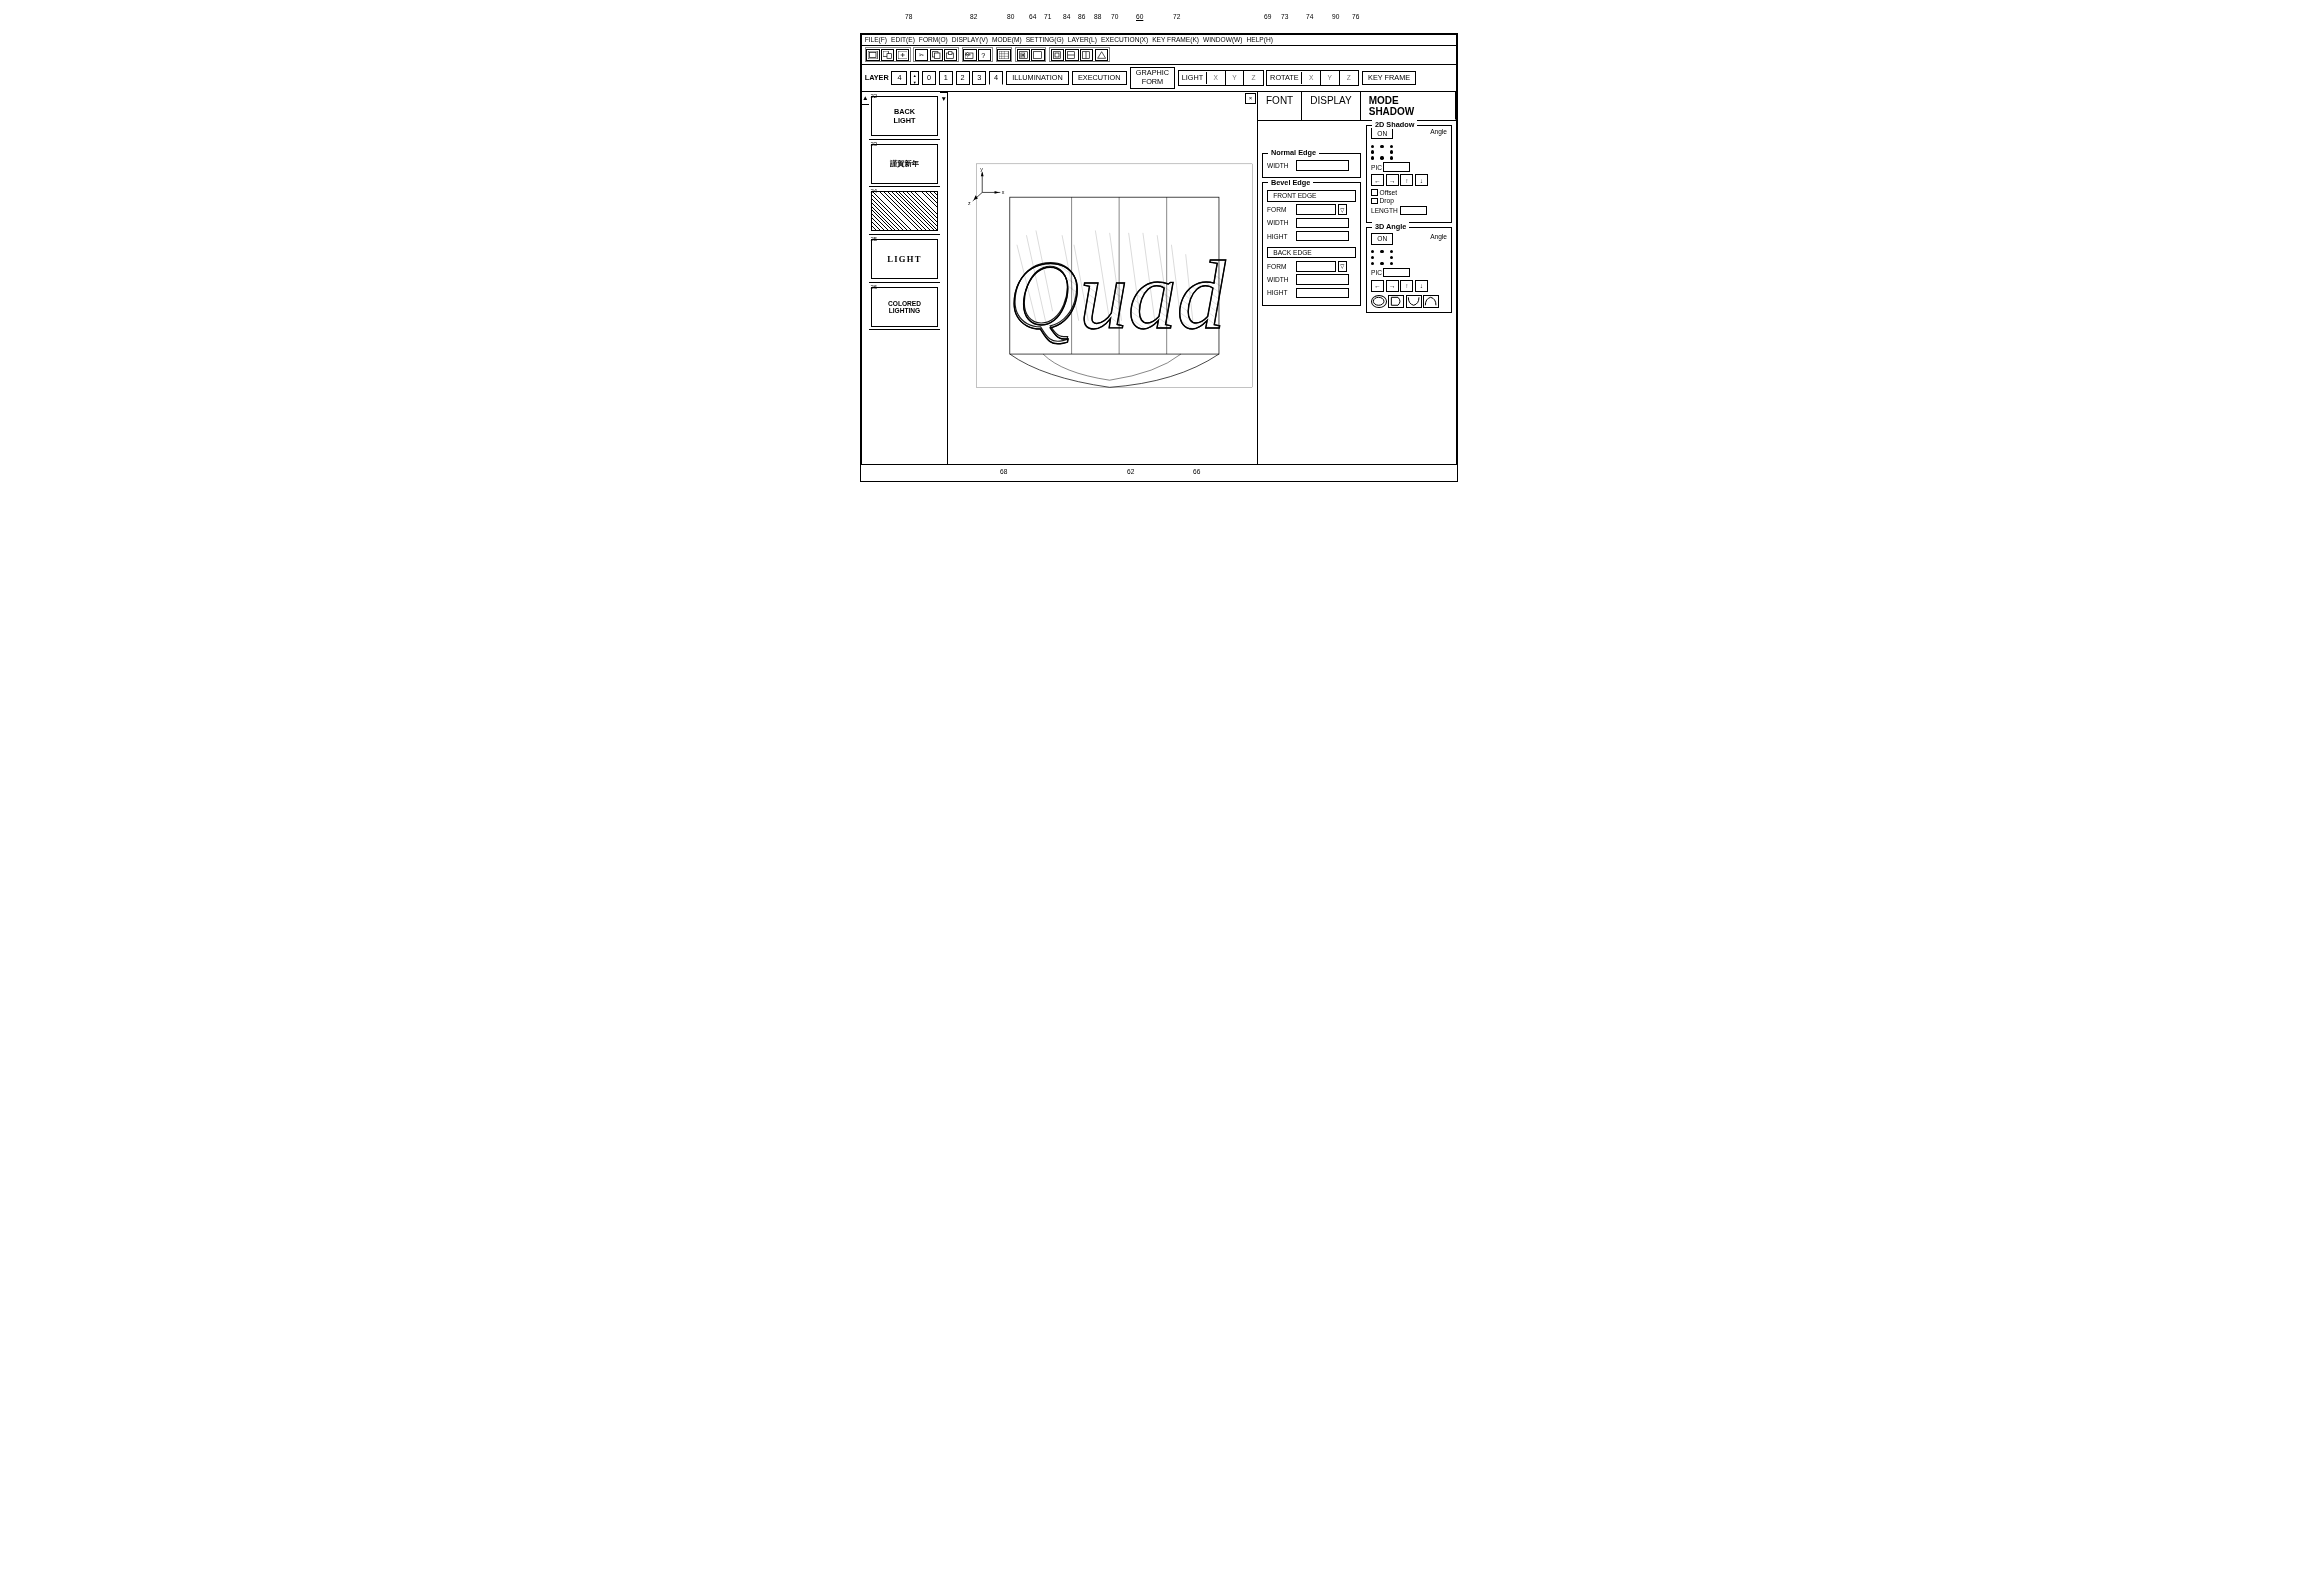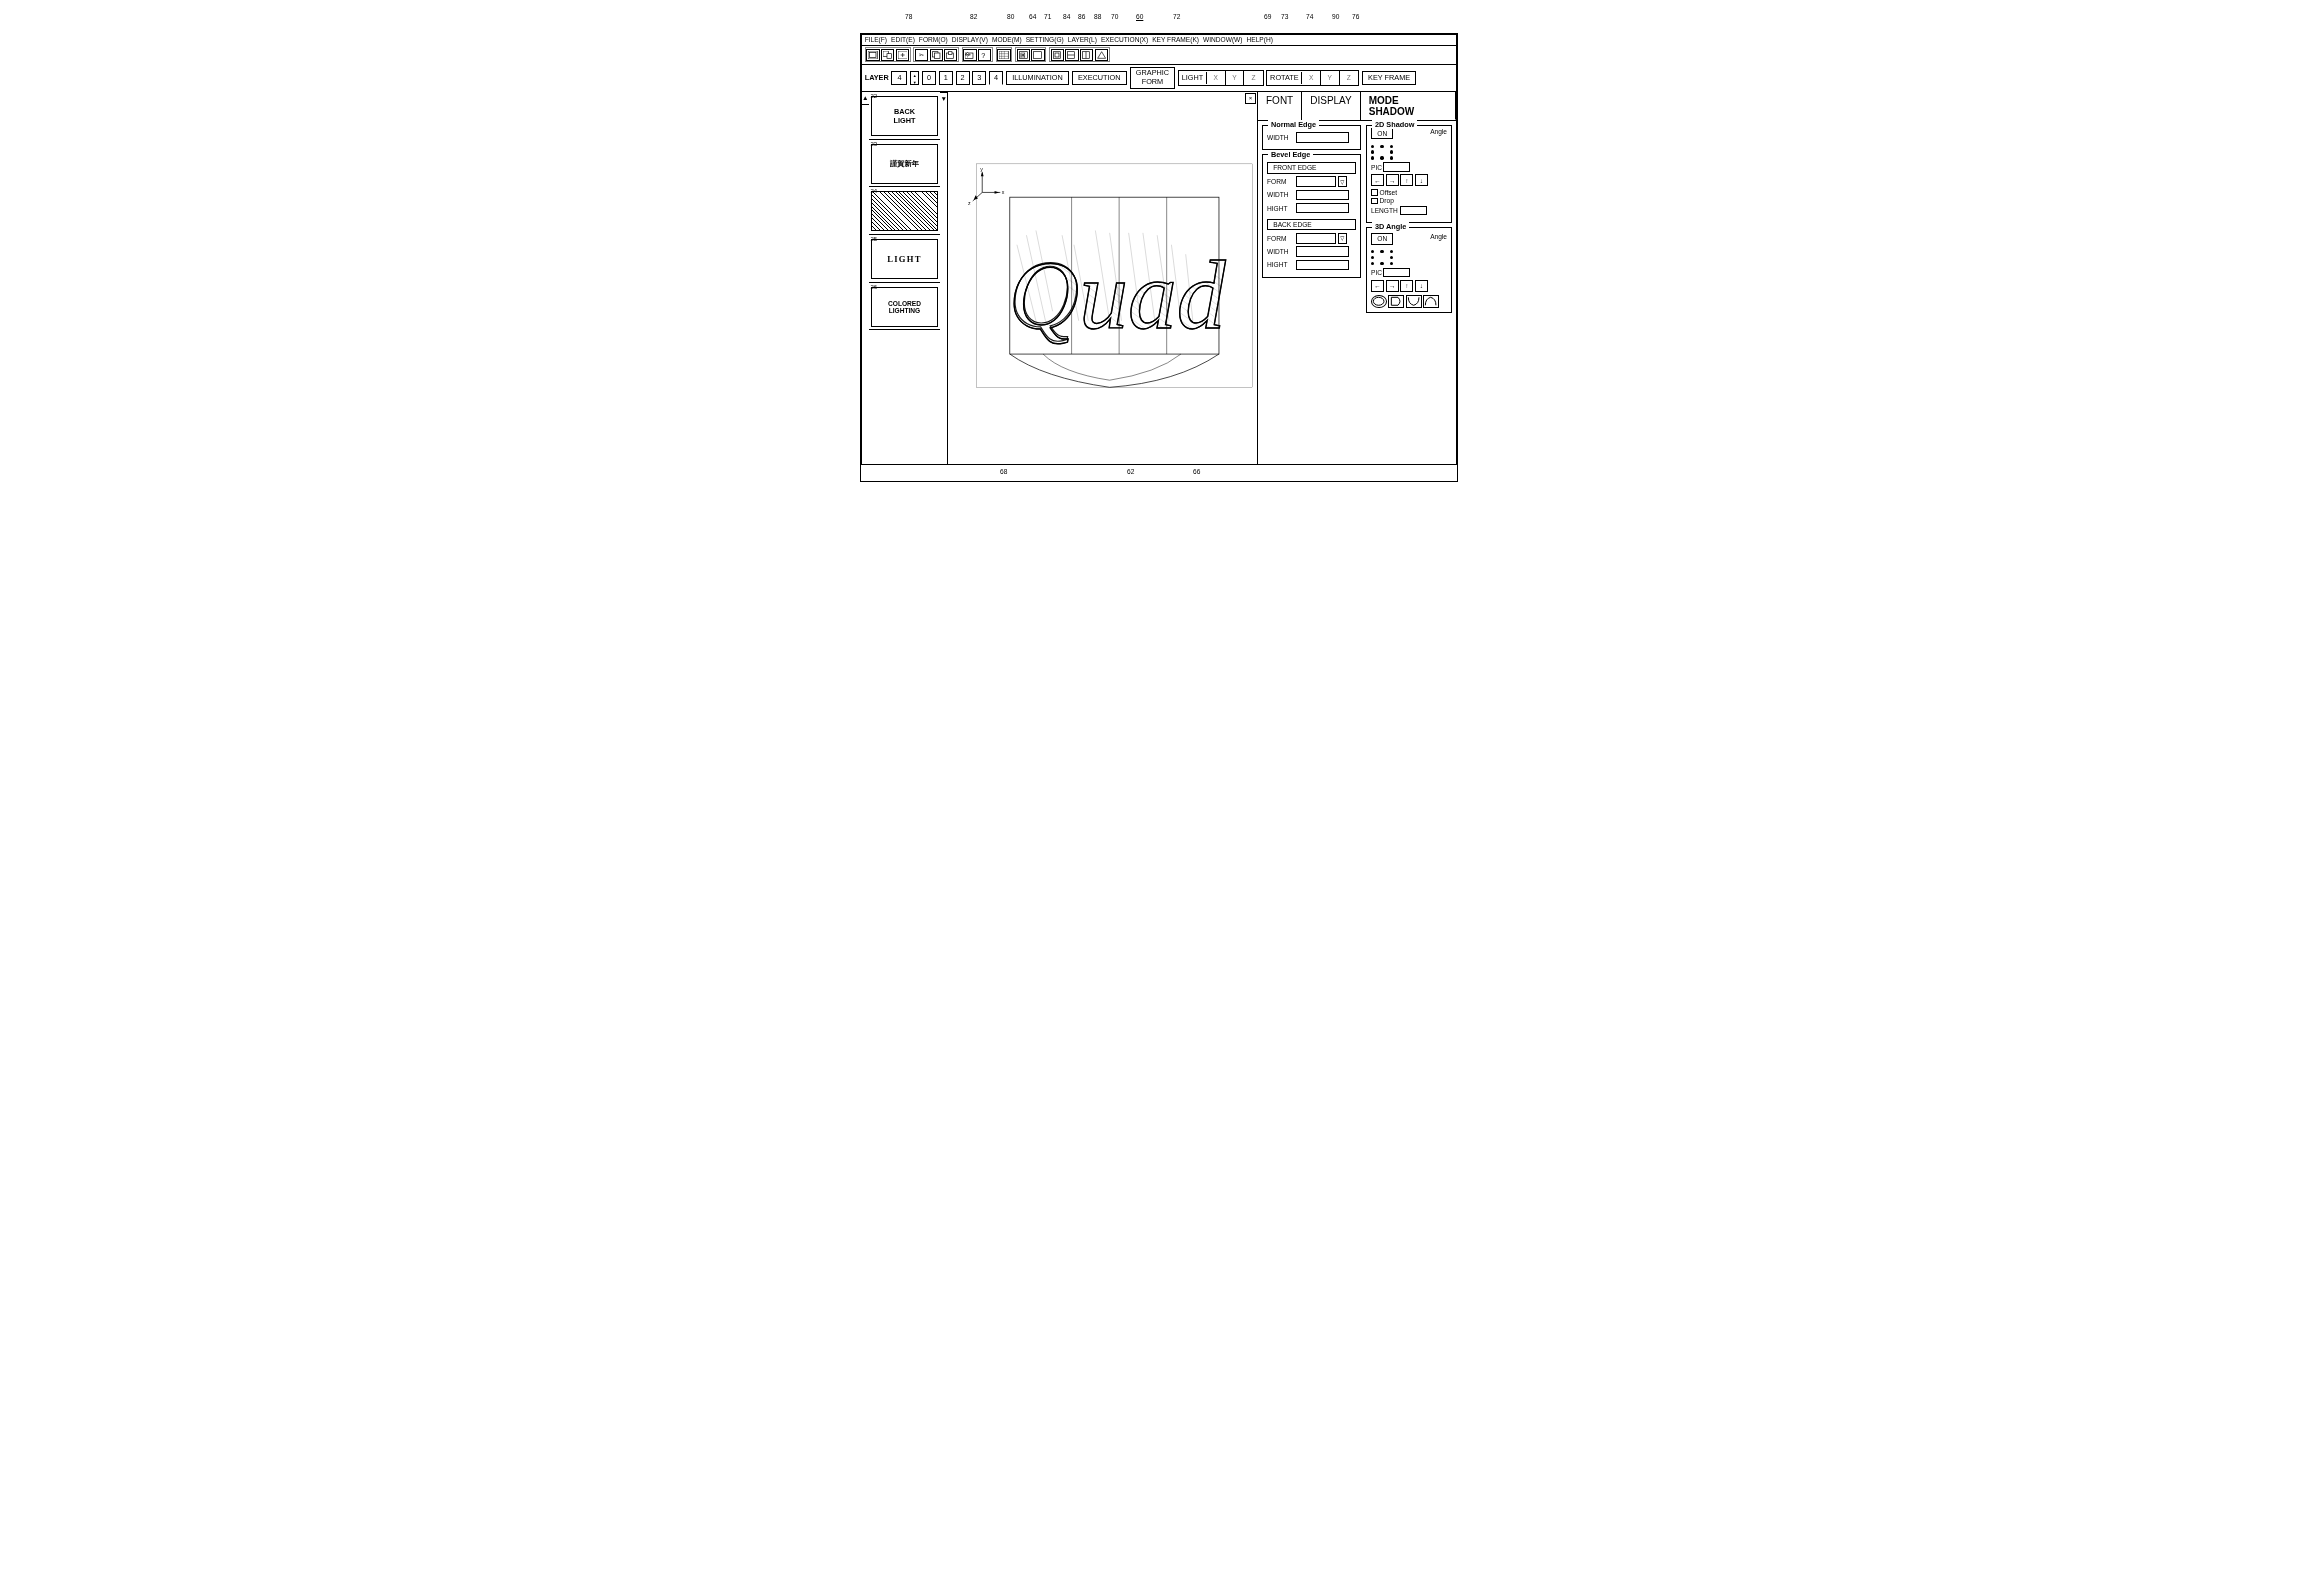"Normal Edge" div.section-group { margin-top: none -> 28px }
